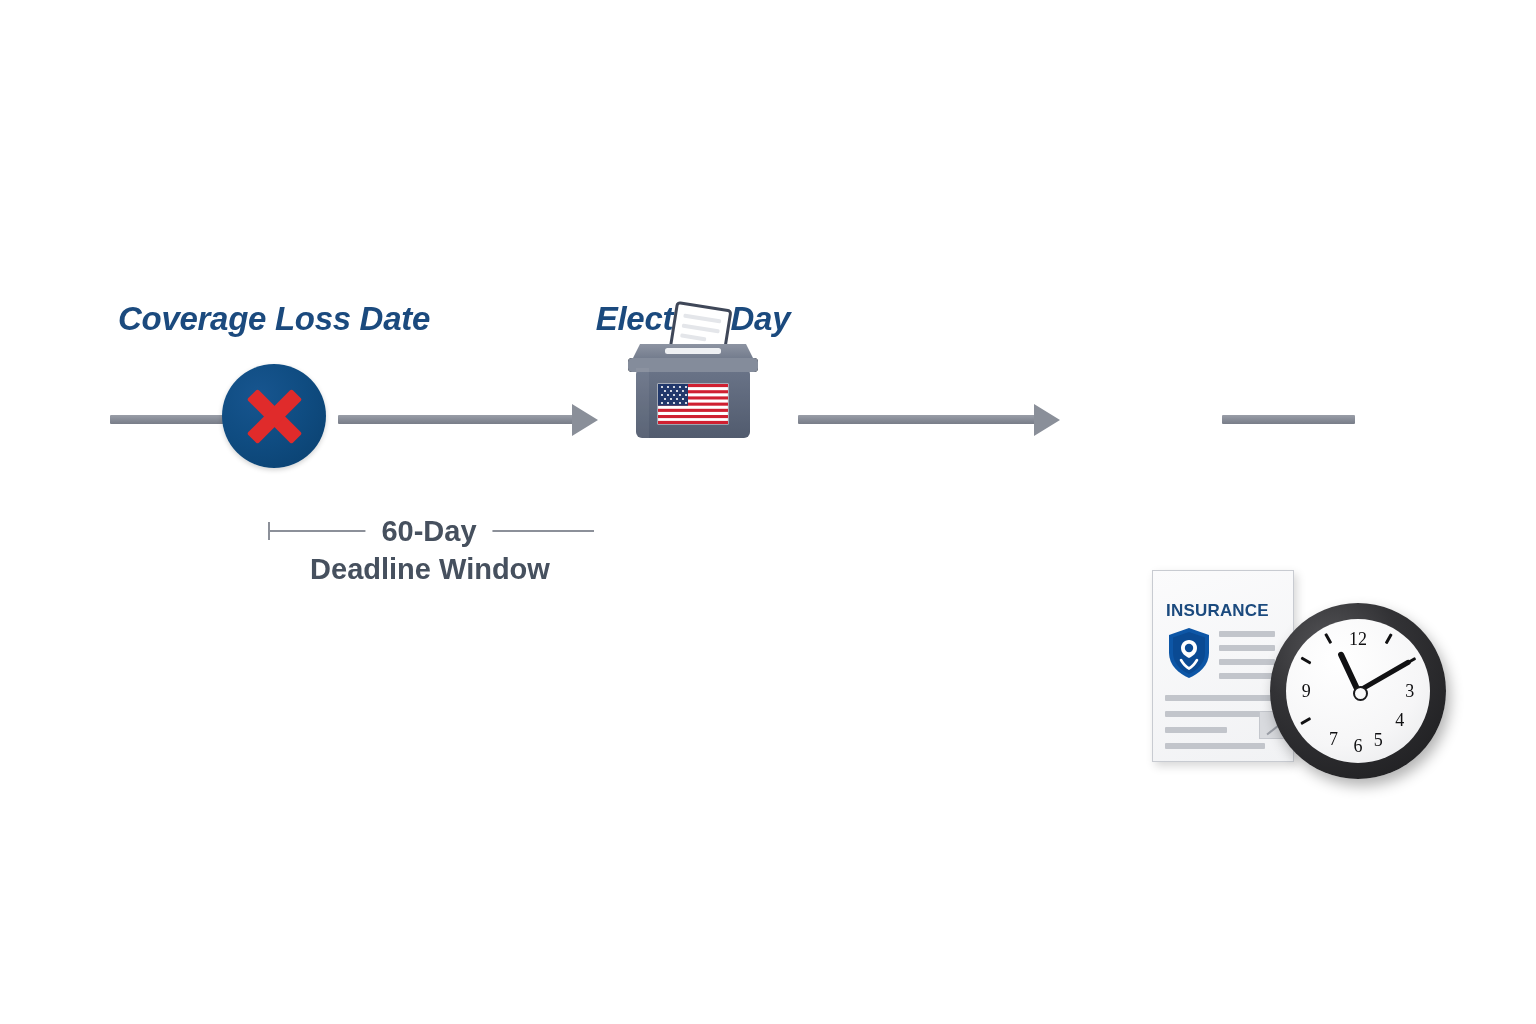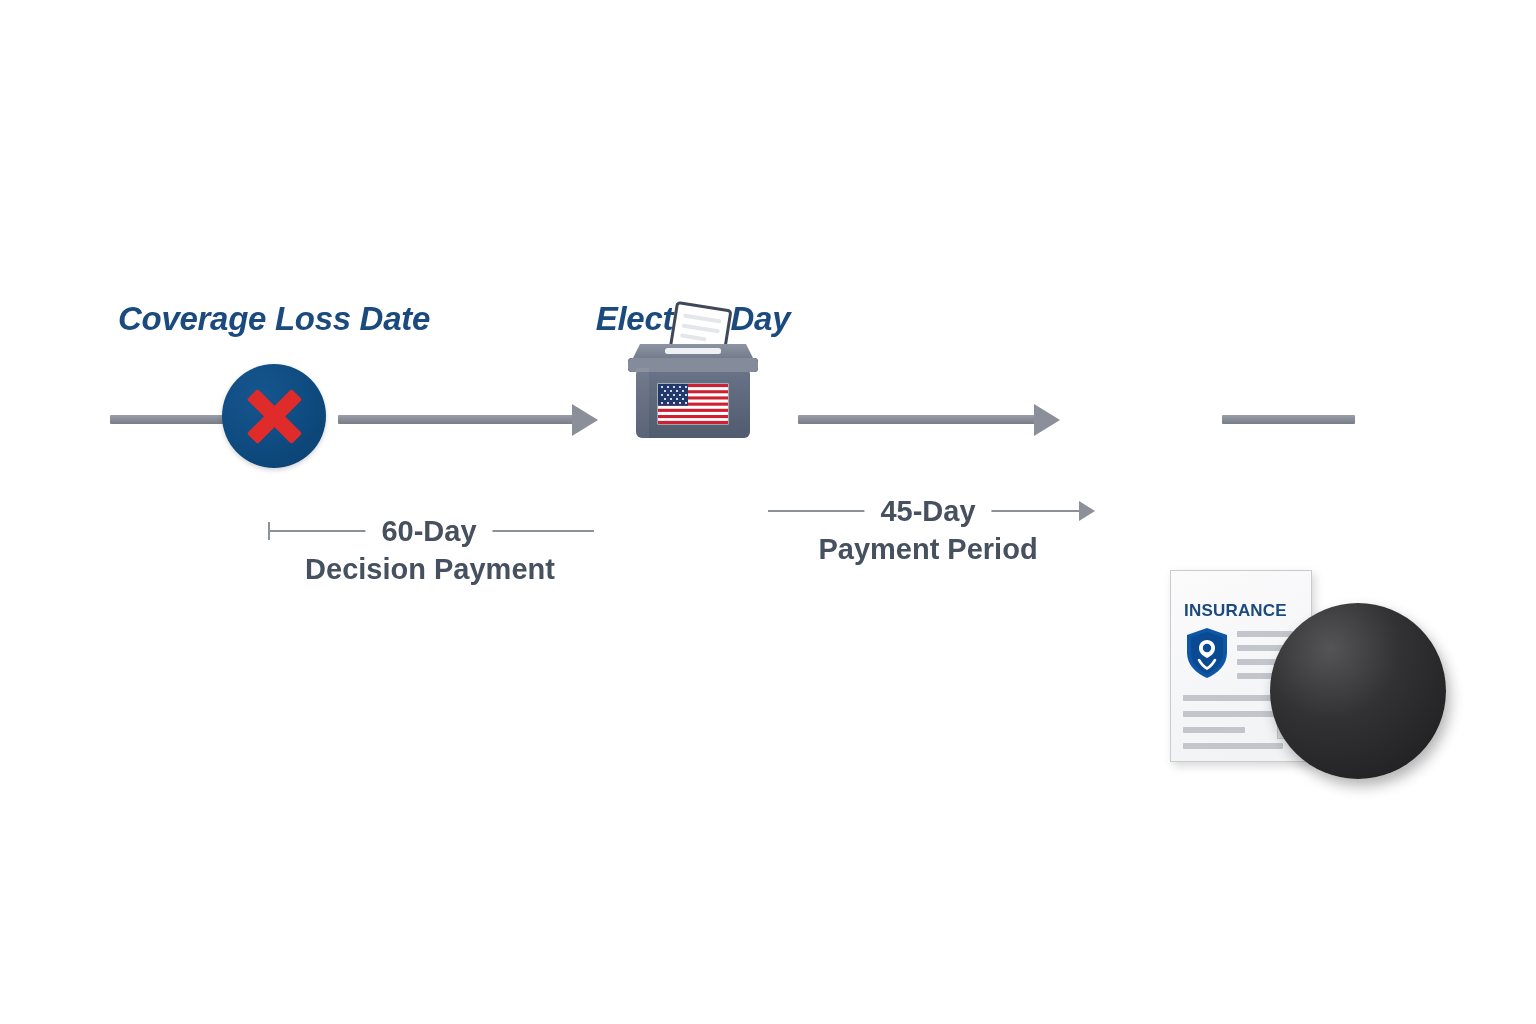"45-Day" div.span { html: <div> <div></div> <div></div> <div>45-Day</div> <div>Payment Period</div> </div> -> none }
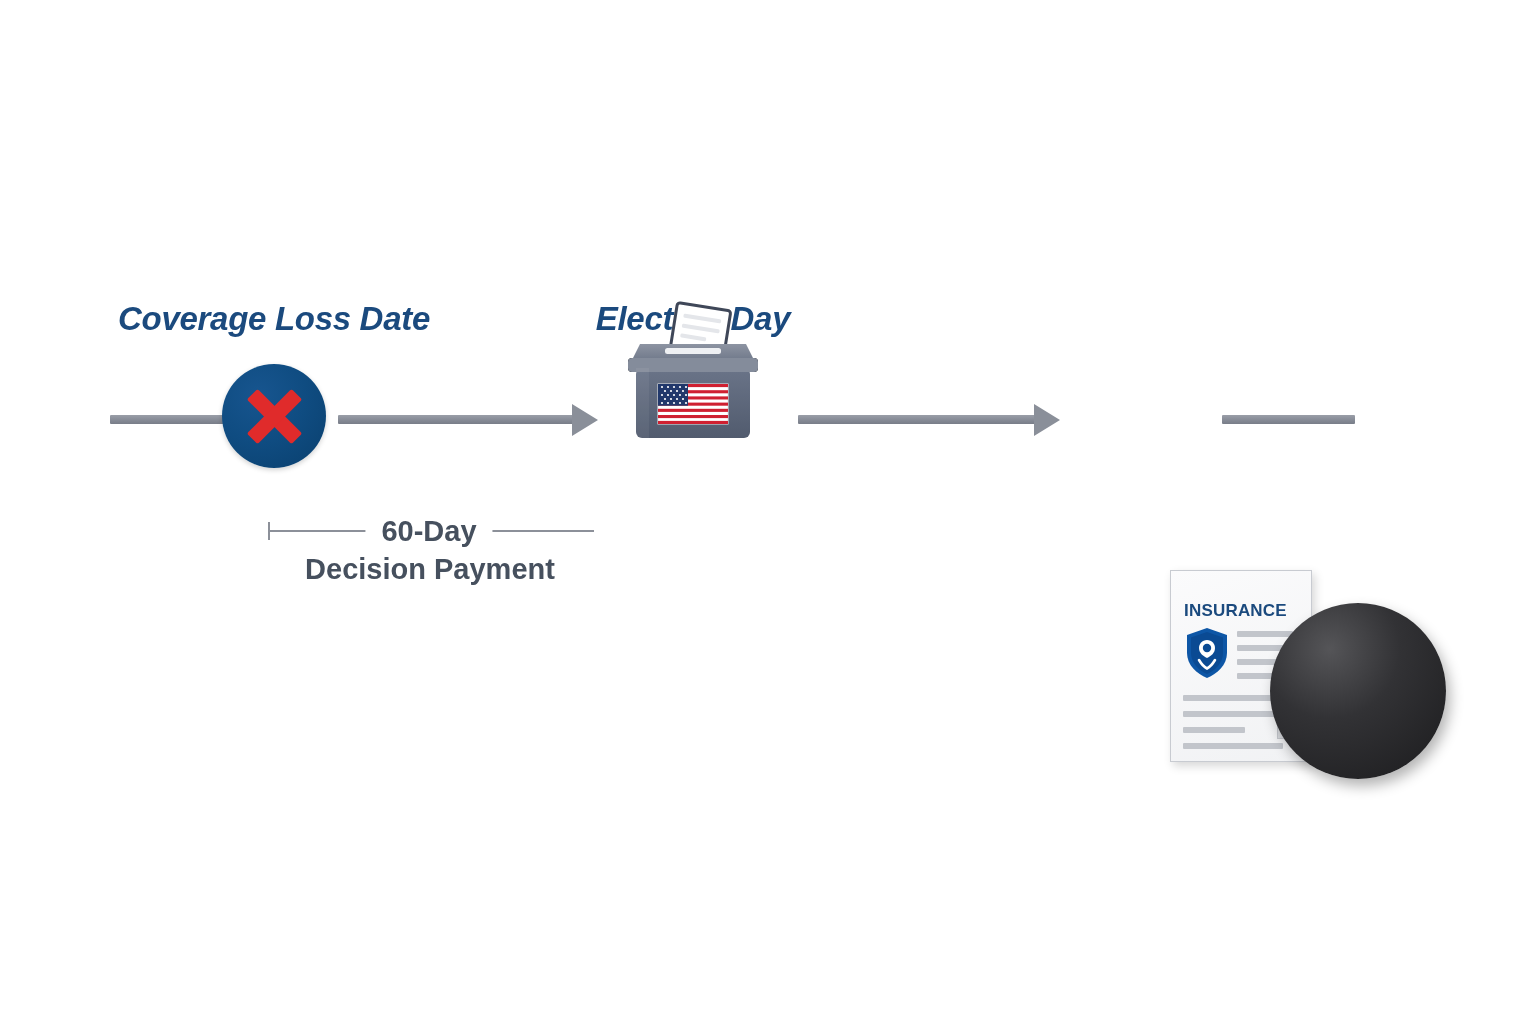"Decision Payment" div.span-sub { text: Decision Payment -> Deadline Window }
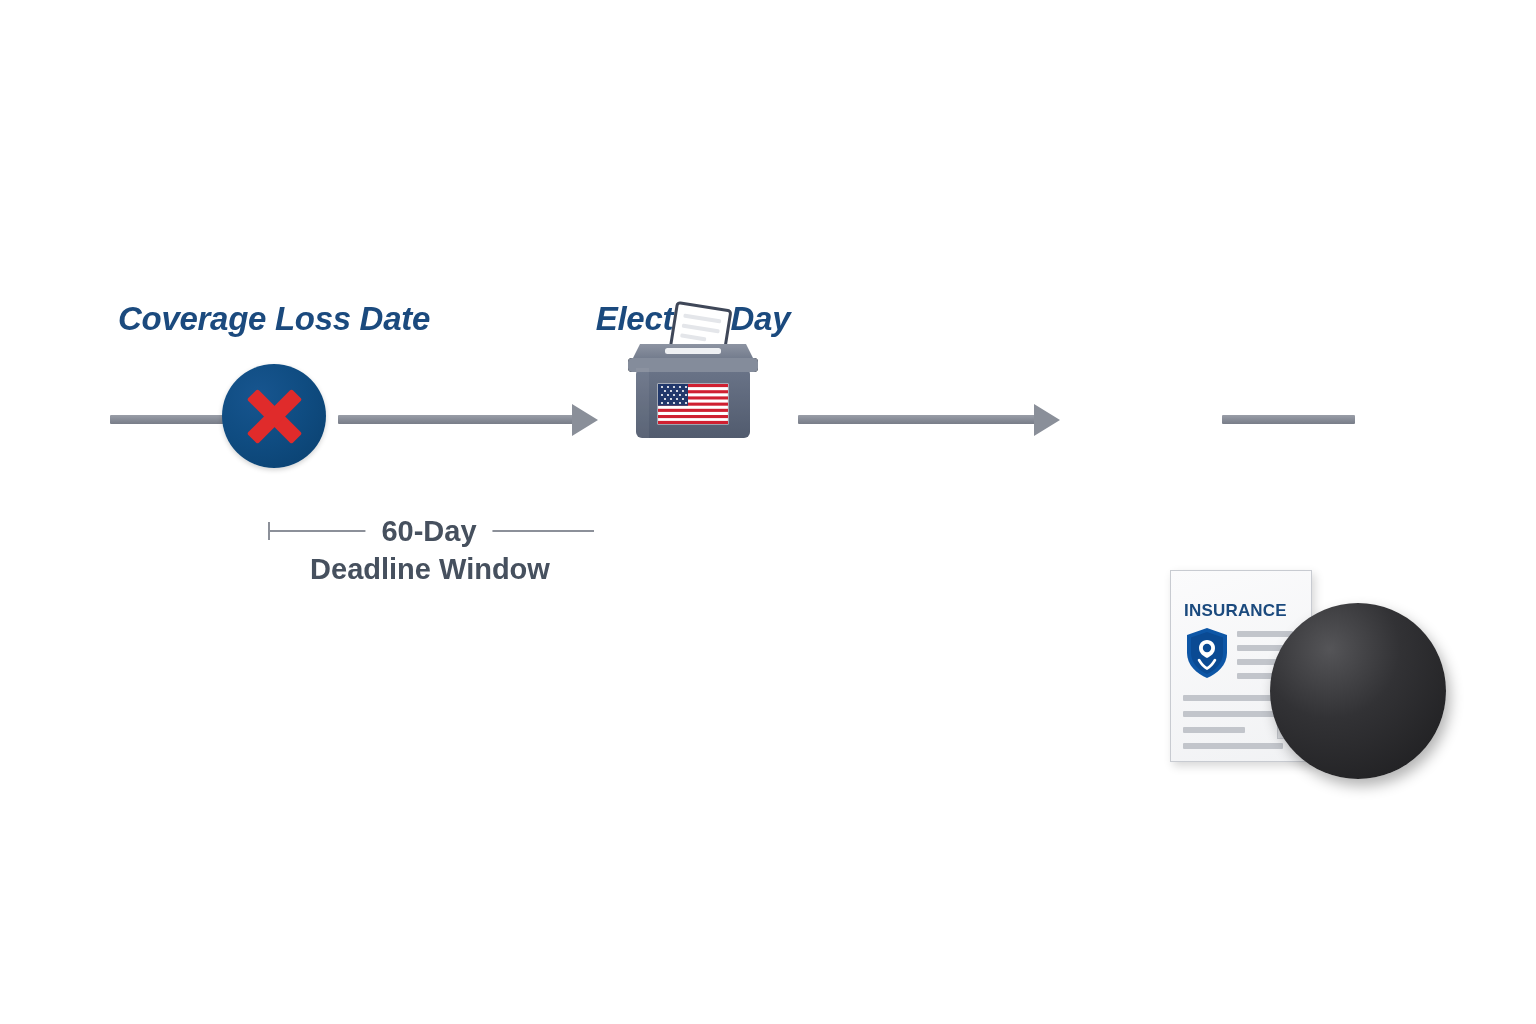"INSURANCE" .doc { left: 30px -> 12px }
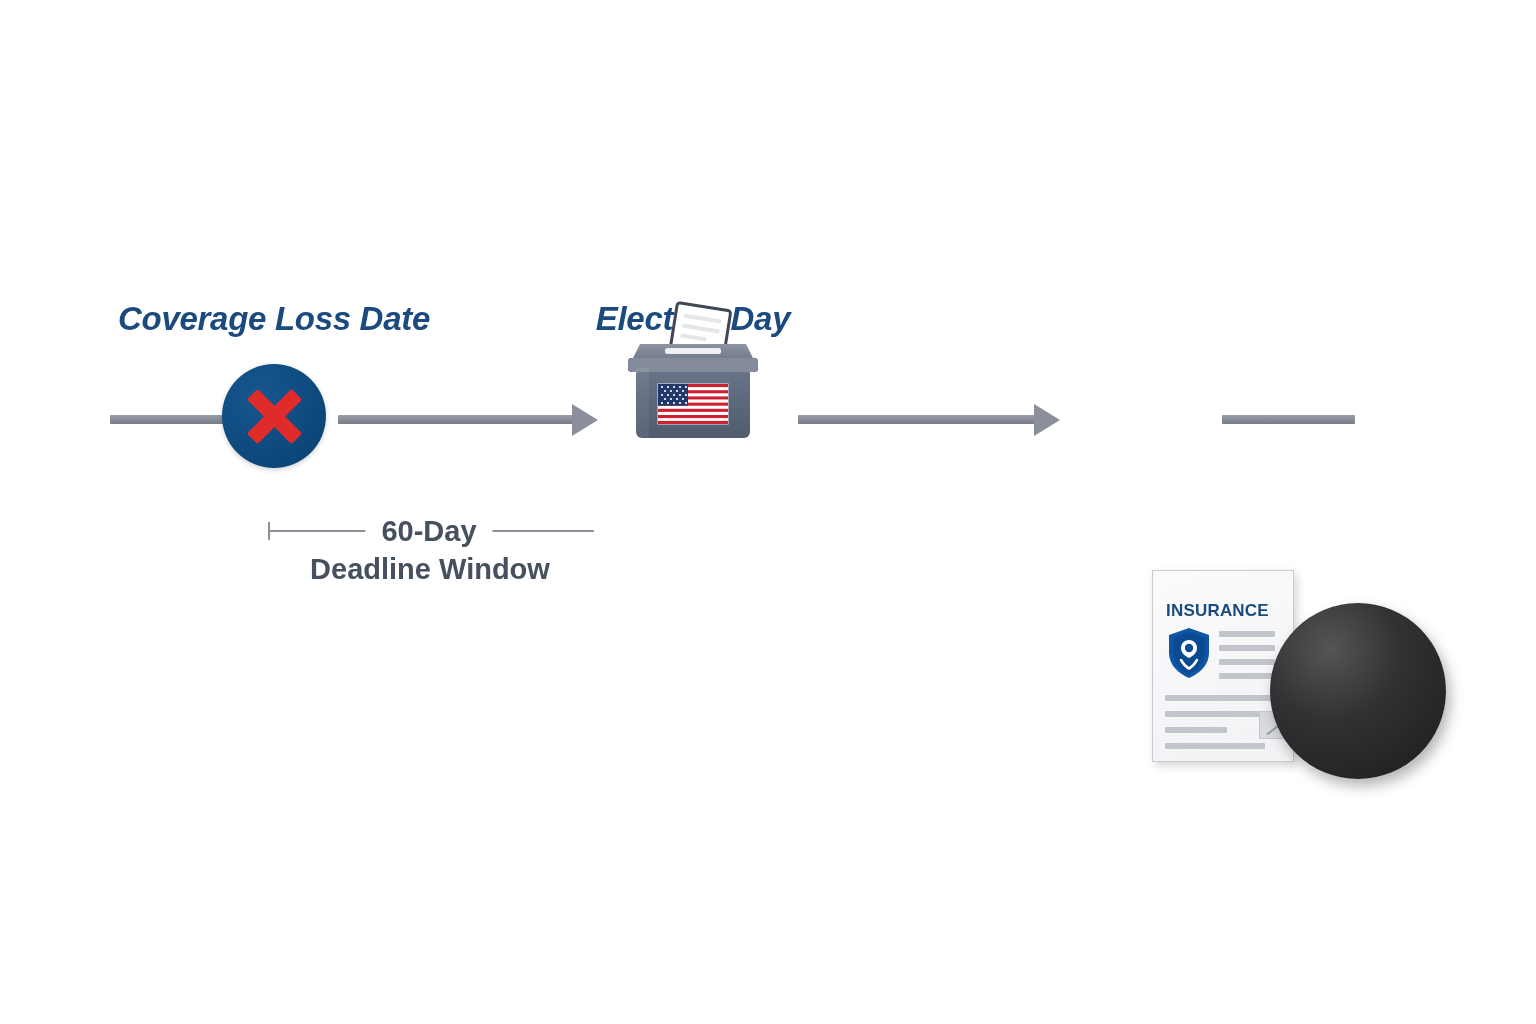"12" div.clock-face { html: none -> <div> <span>12</span> <span>3</span> <span>4</span> <span>5</span> <span>6</span> <span>7</span> <span>9</span> <div></div> <div></div> <div></div> <div></div> <div></div> <div></div> <div></div> <div></div> </div> }
